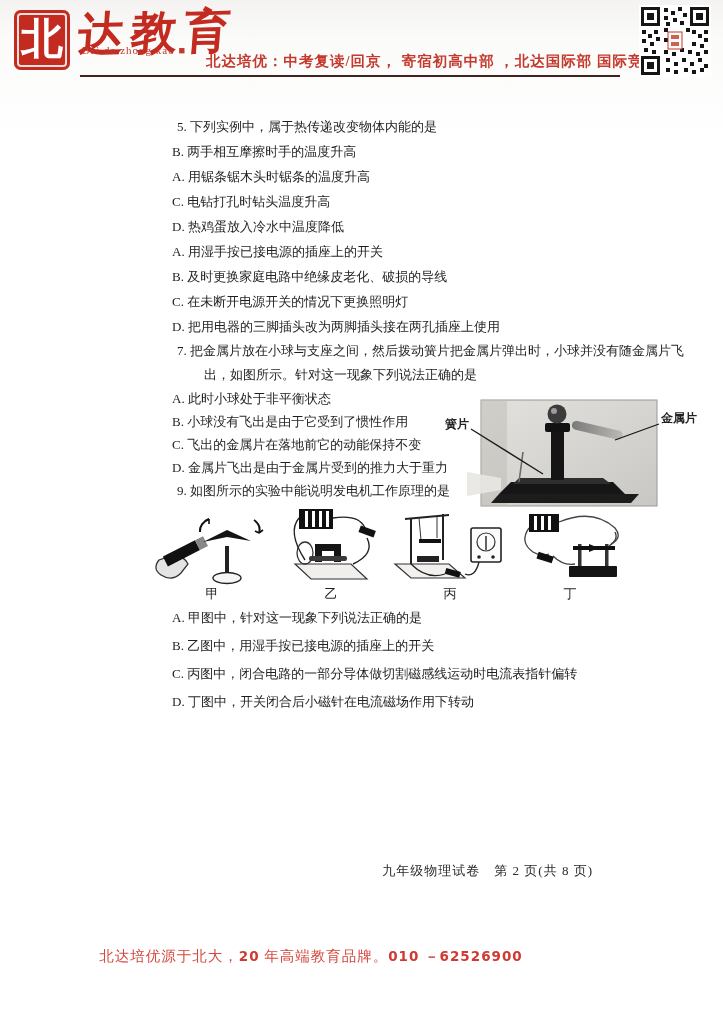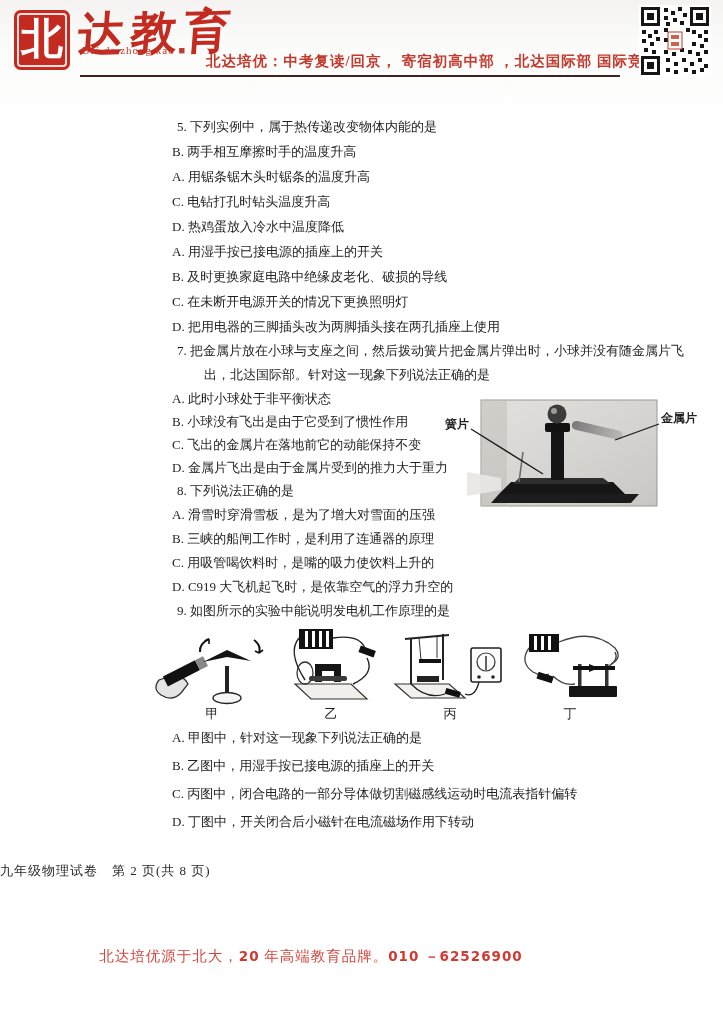"把金属片放在小球与支座之间，然后拨动簧片把金属片弹出时，小球并没有随金属片飞出，" span { text: 北达国际部 -> 如图所示 }
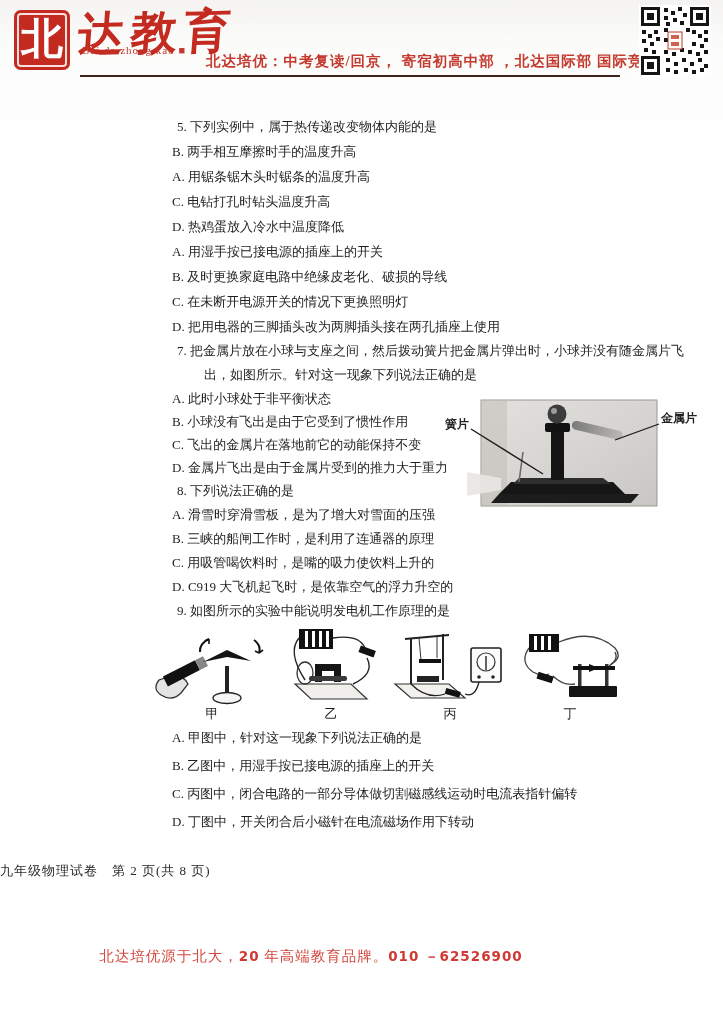"8. 下列说法正确的是" div.q8 { html: <div> <div><span>8.</span> <span>下列说法正确的是</span></div> <div>A. 滑雪时穿滑雪板，是为了增大对雪面的压强</div> <div>B. 三峡的船闸工作时，是利用了连通器的原理</div> <div>C. 用吸管喝饮料时，是嘴的吸力使饮料上升的</div> <div>D. C919 大飞机起飞时，是依靠空气的浮力升空的</div> </div> -> none }
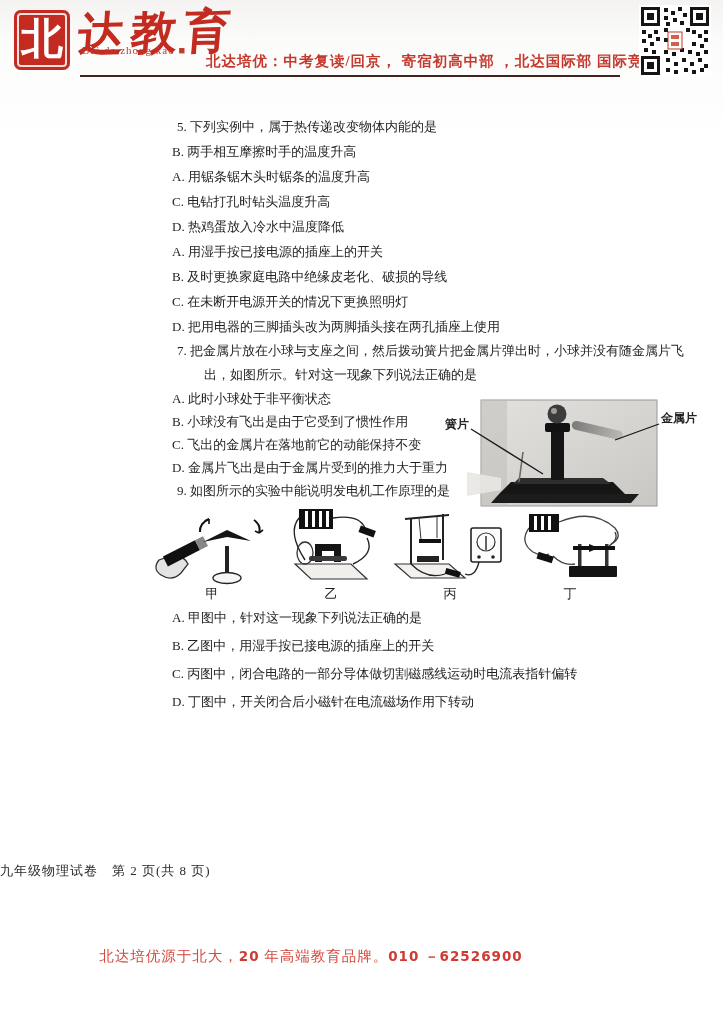"九年级物理试卷 第 2 页(共 8" .page-footer { text-align: left -> right }
